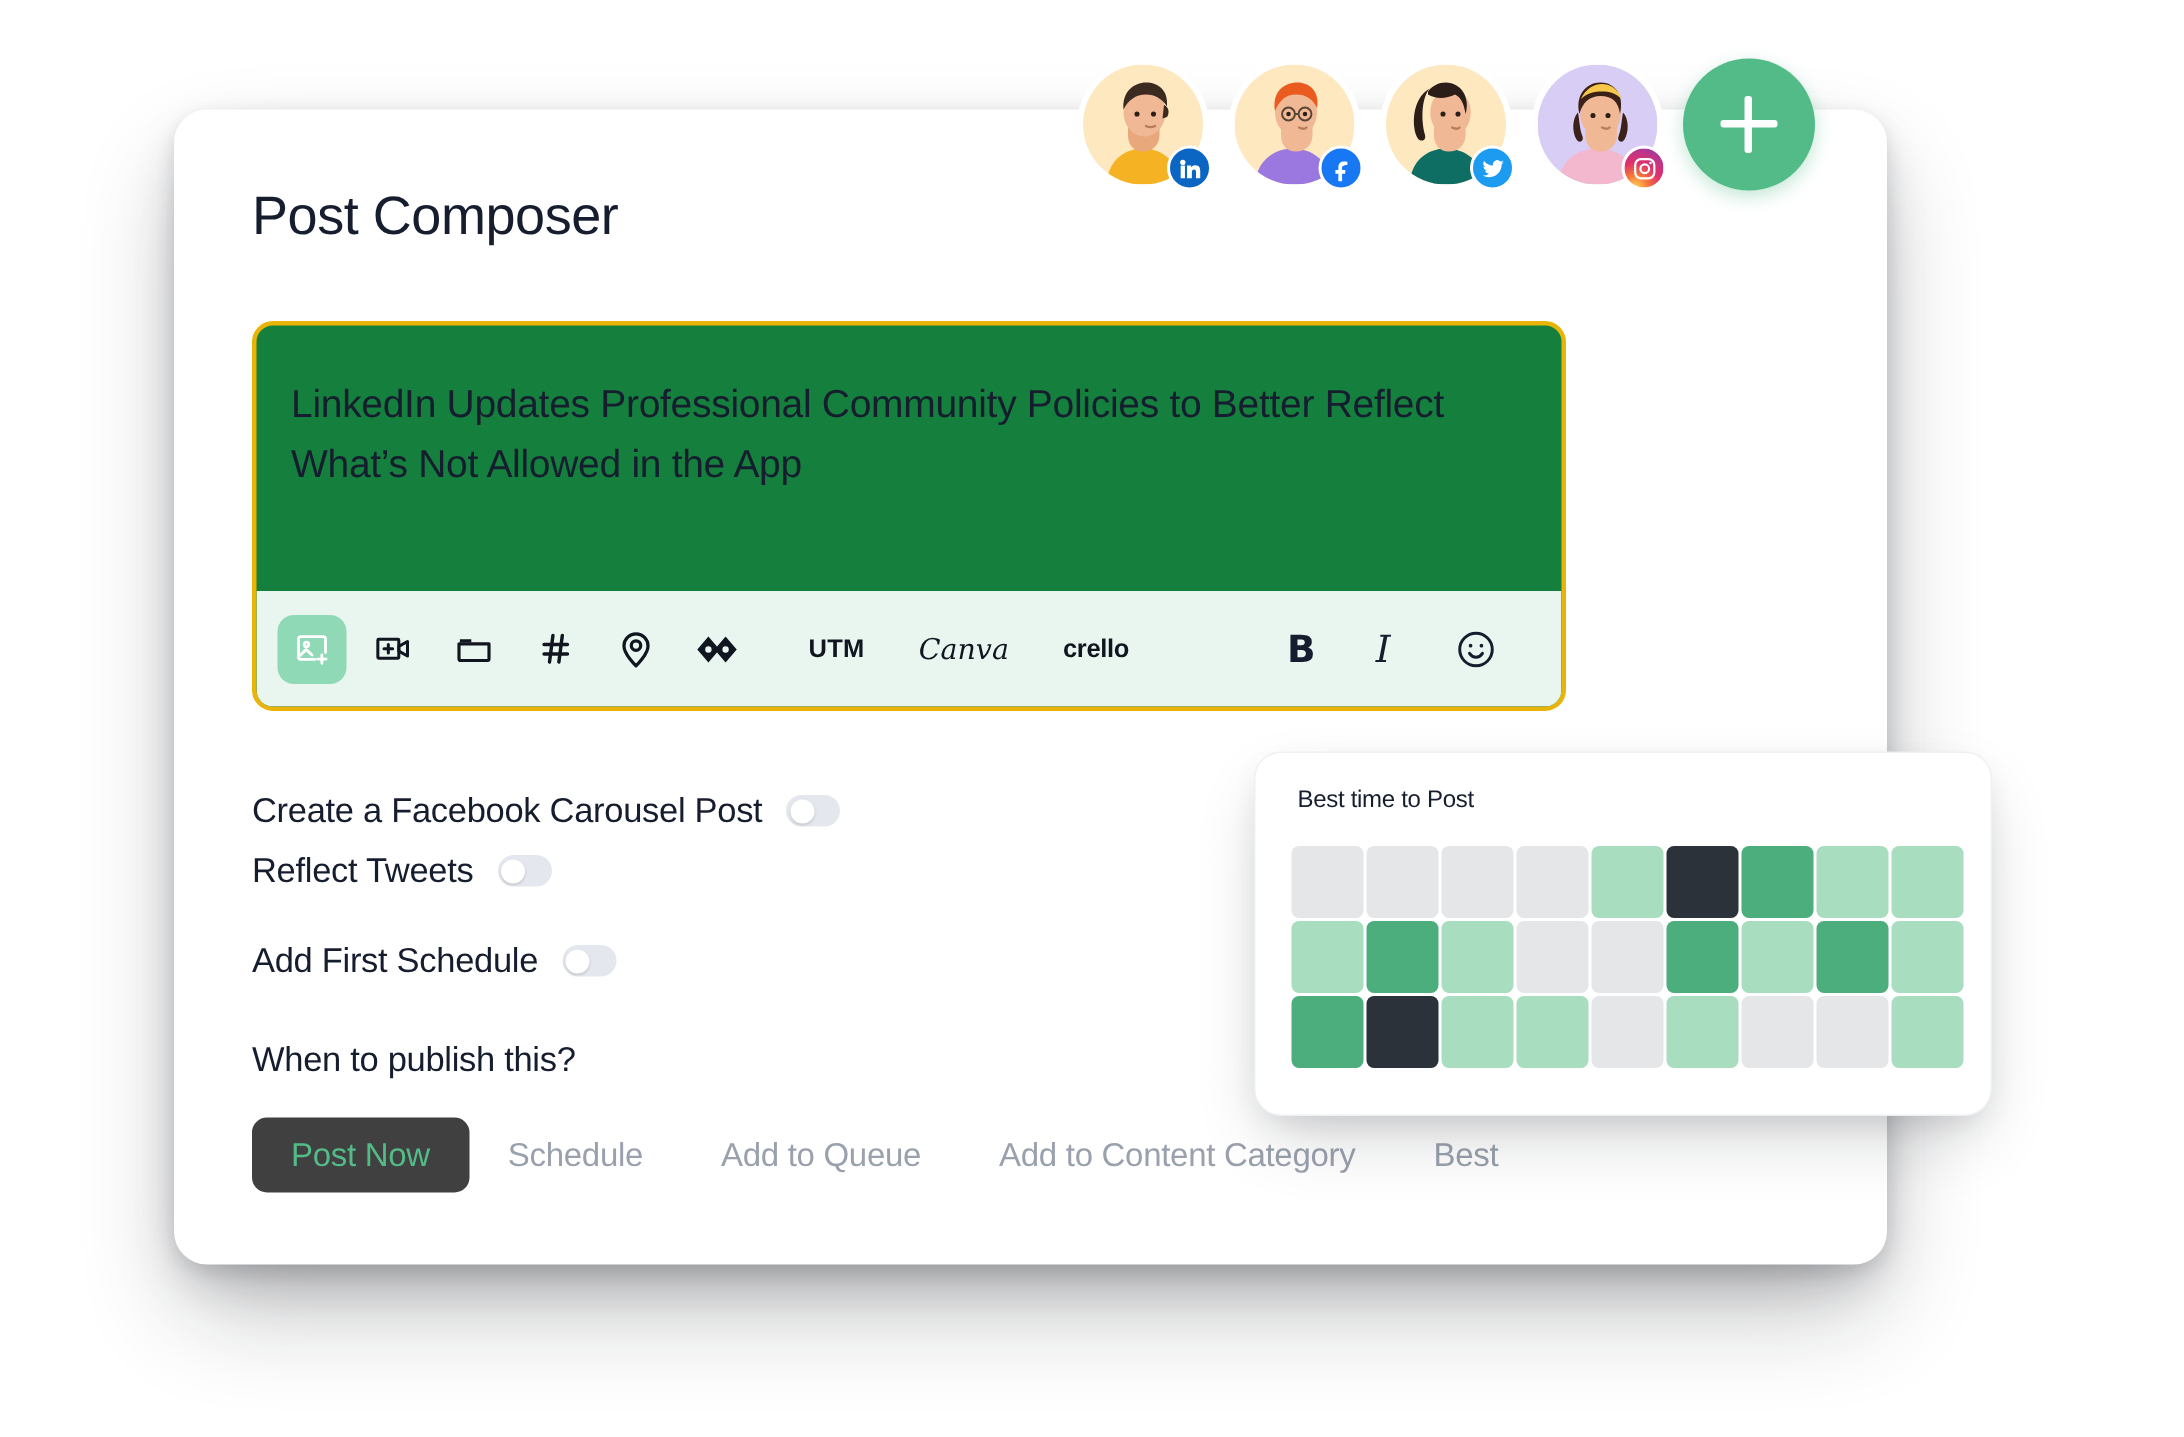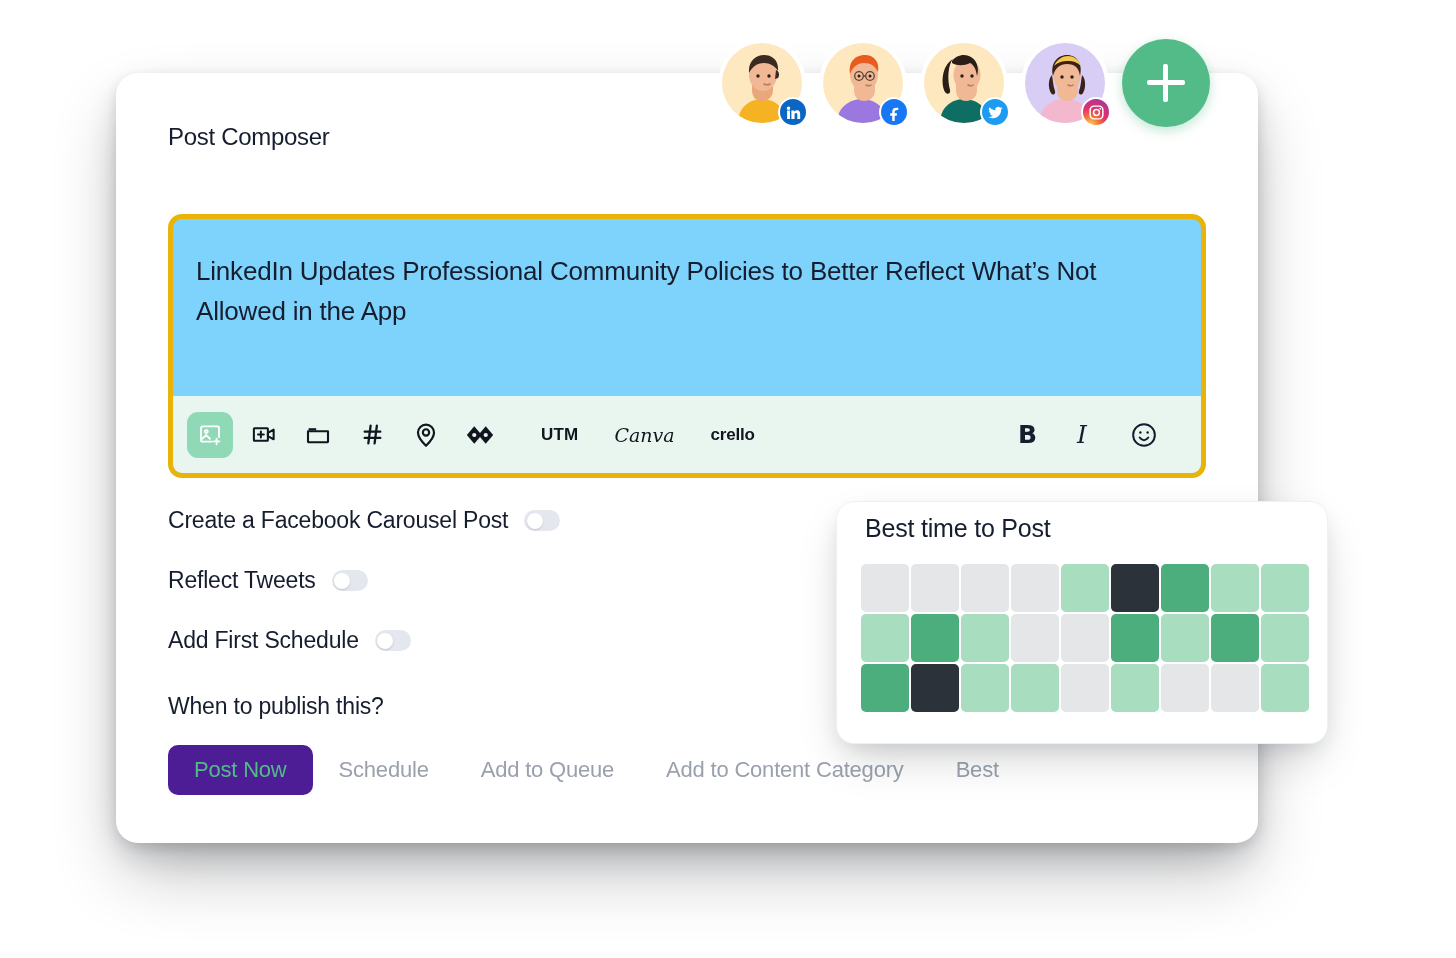"Post Composer" #page-title { font-size: 24px -> 36px }
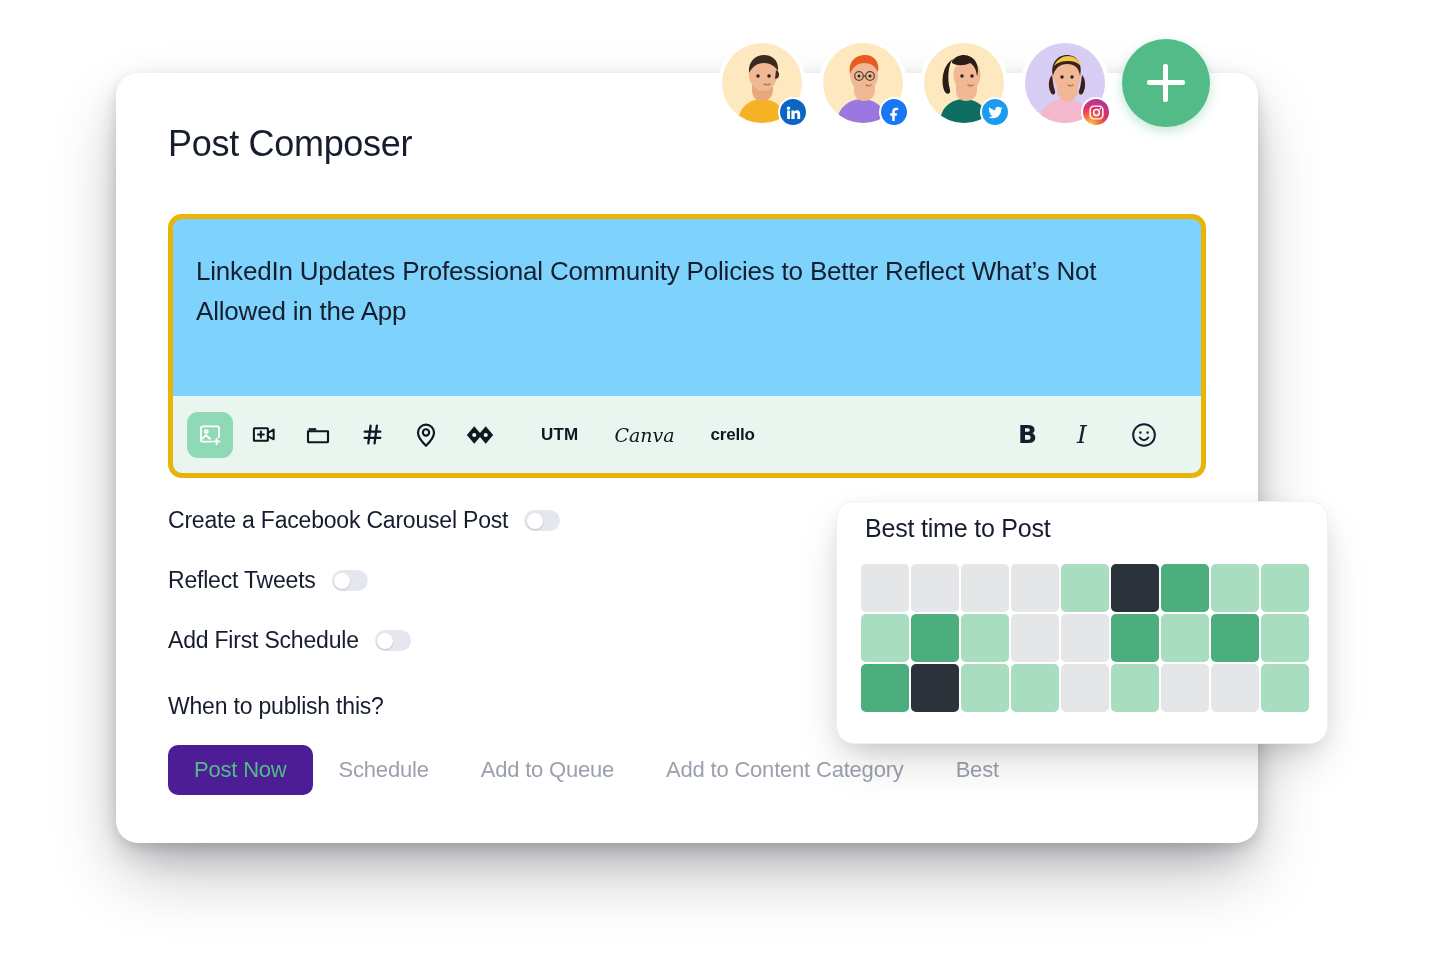"LinkedIn Updates Professional Community" #editor-box { background: #7dd3fc -> #15803d; border: 5px solid #eab308 -> 3px solid #eab308; width: 1038px -> 876px }
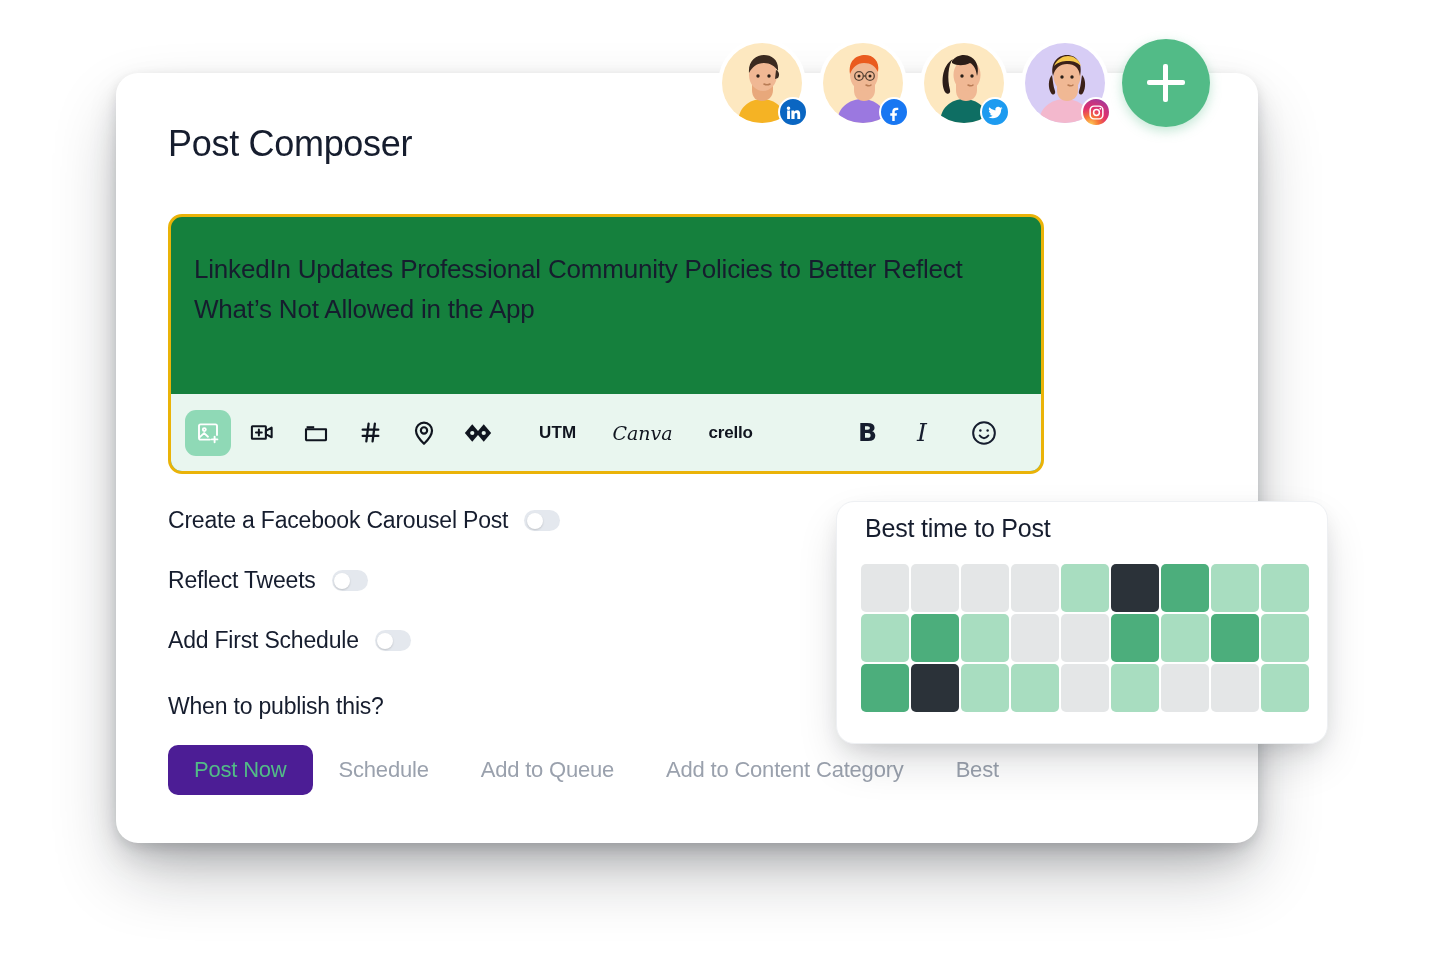"Create a Facebook Carousel Post" #option-row-0 { top: 434px -> 454px }
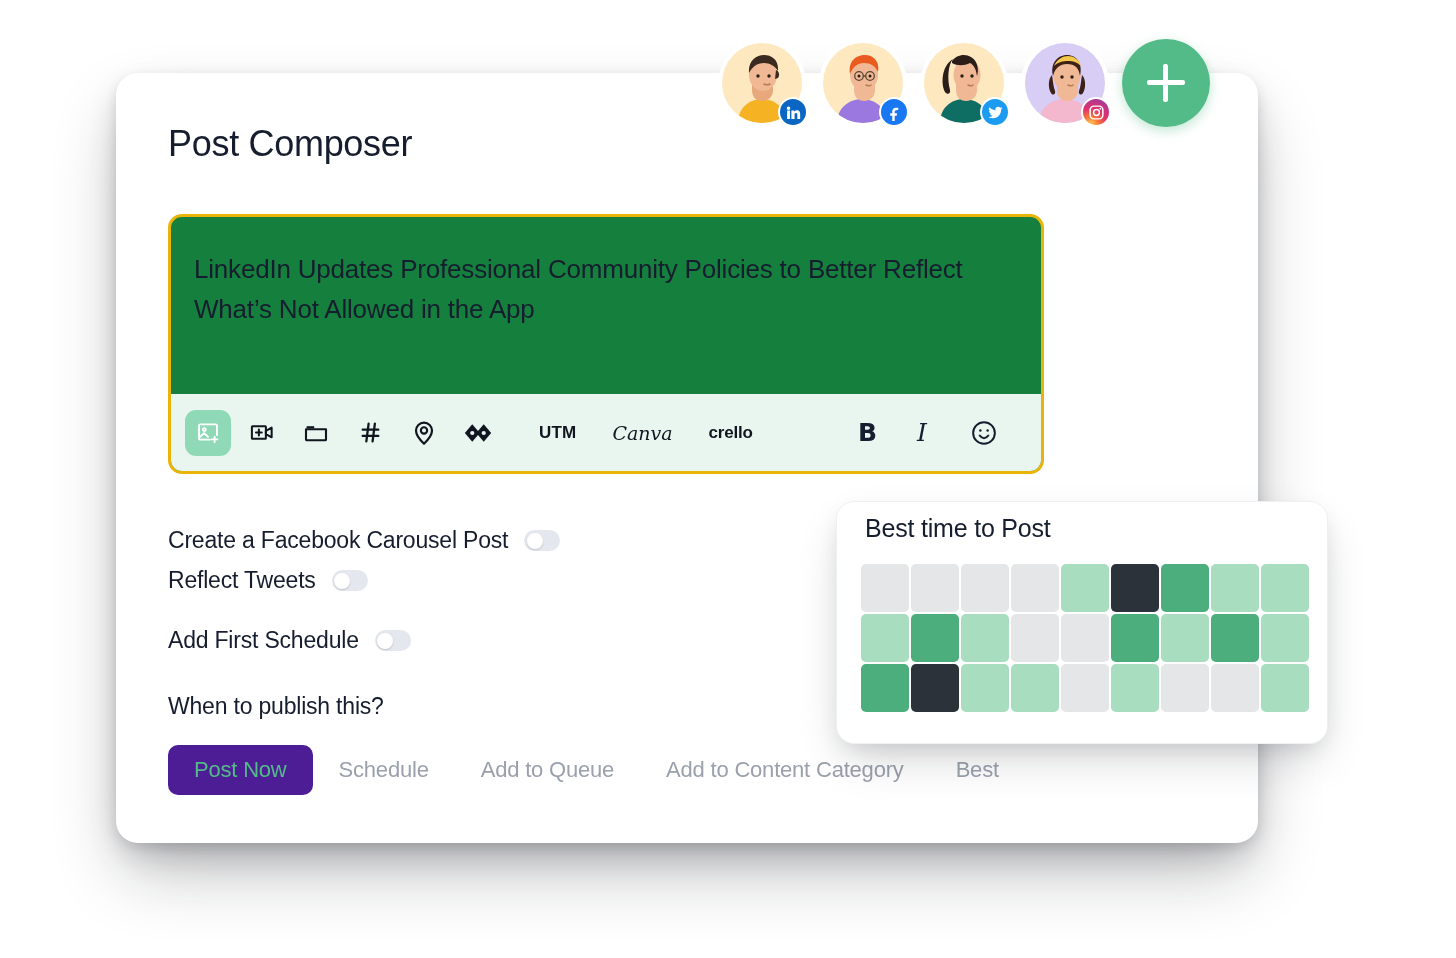"Best time to Post" #best-time-title { font-size: 25px -> 16px; top: 12px -> 23px }
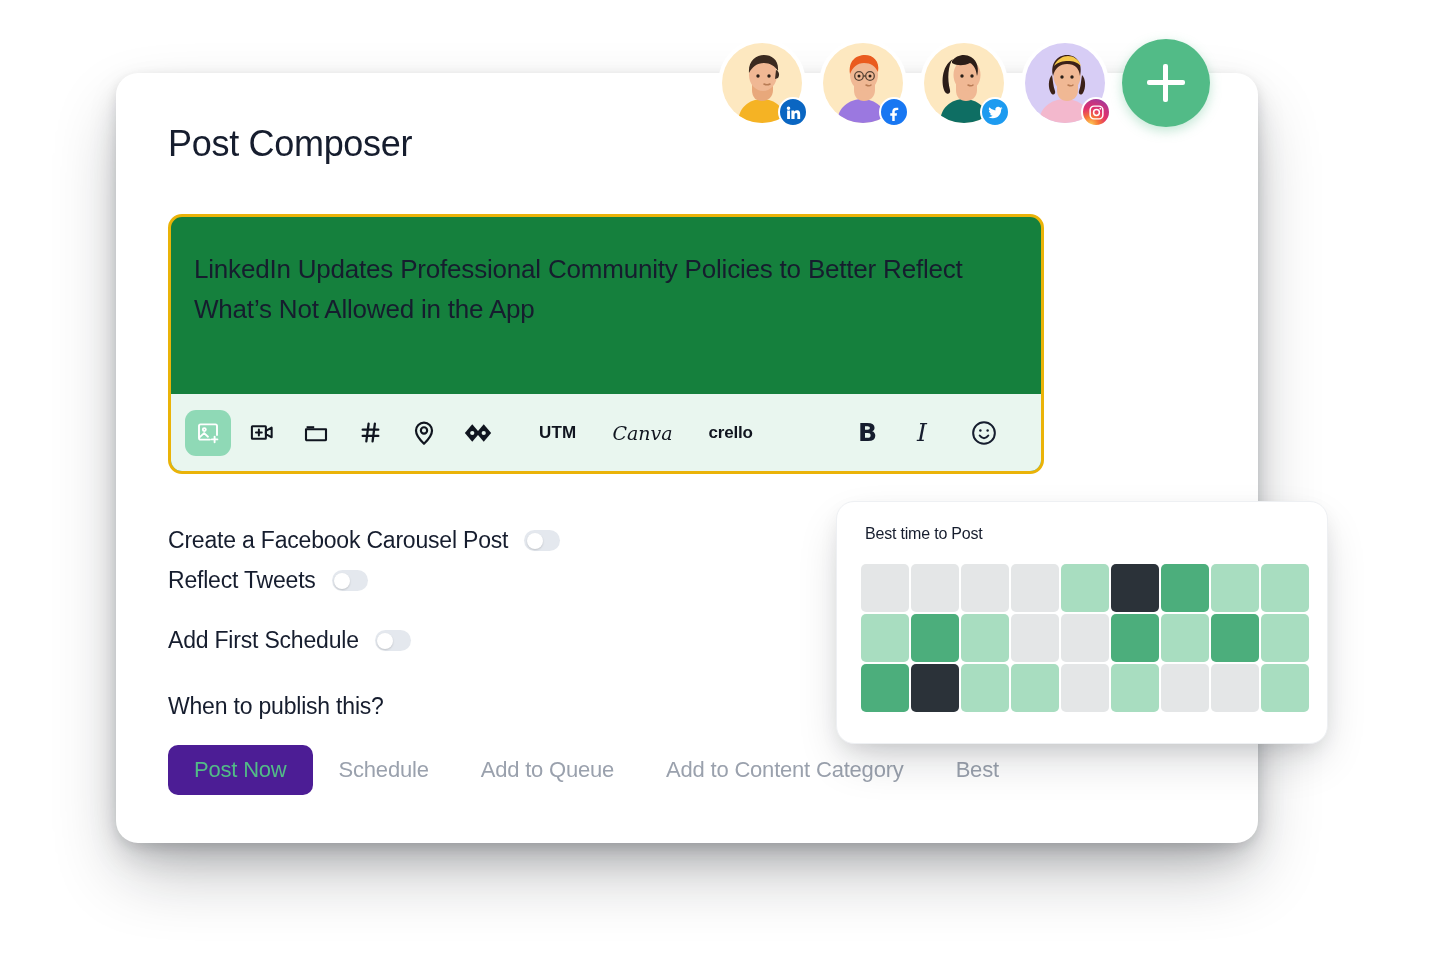"Post Now" .publish-tab.active { background: #4c1d95 -> #404040 }
